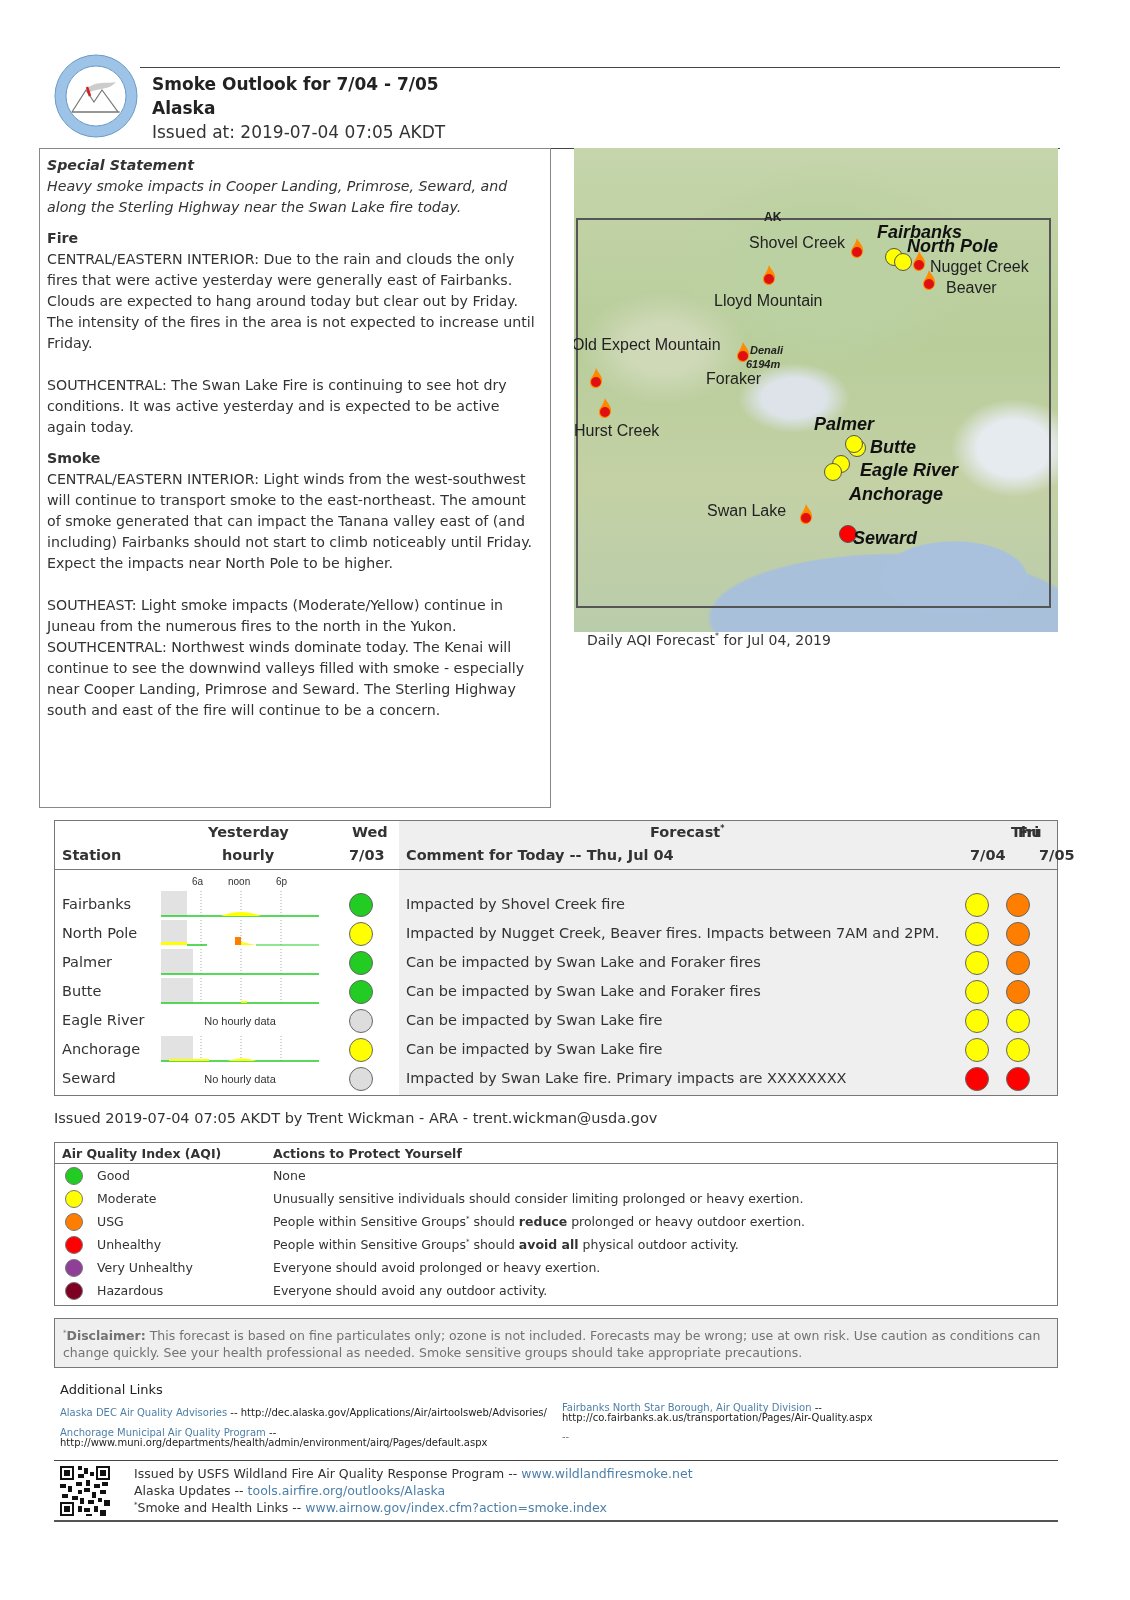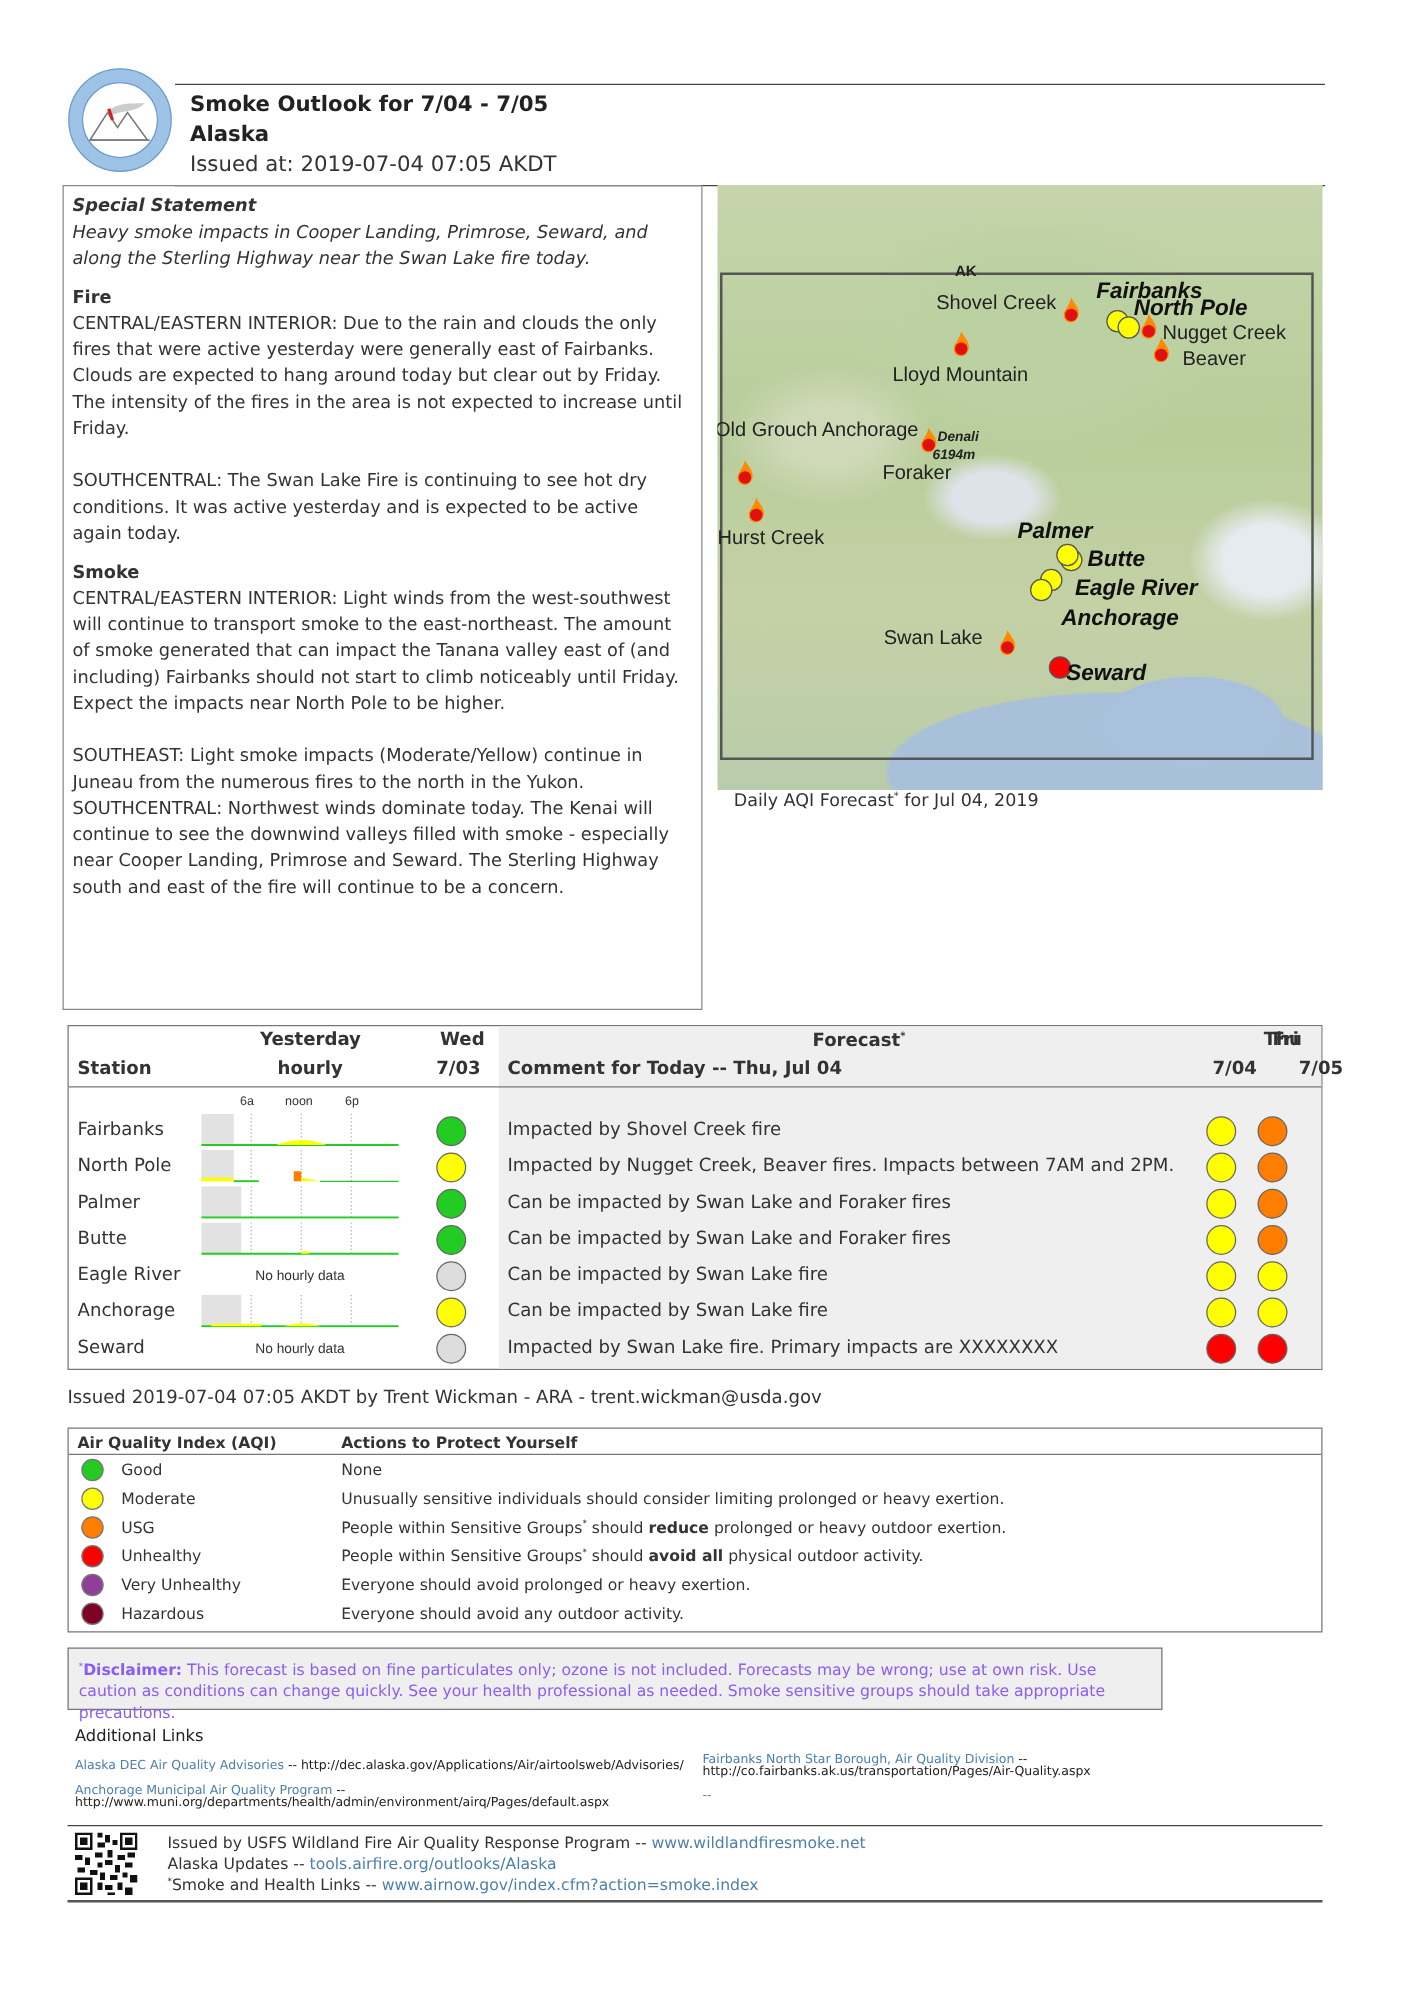"Special Statement" .stmt { left: 50px -> 39px }
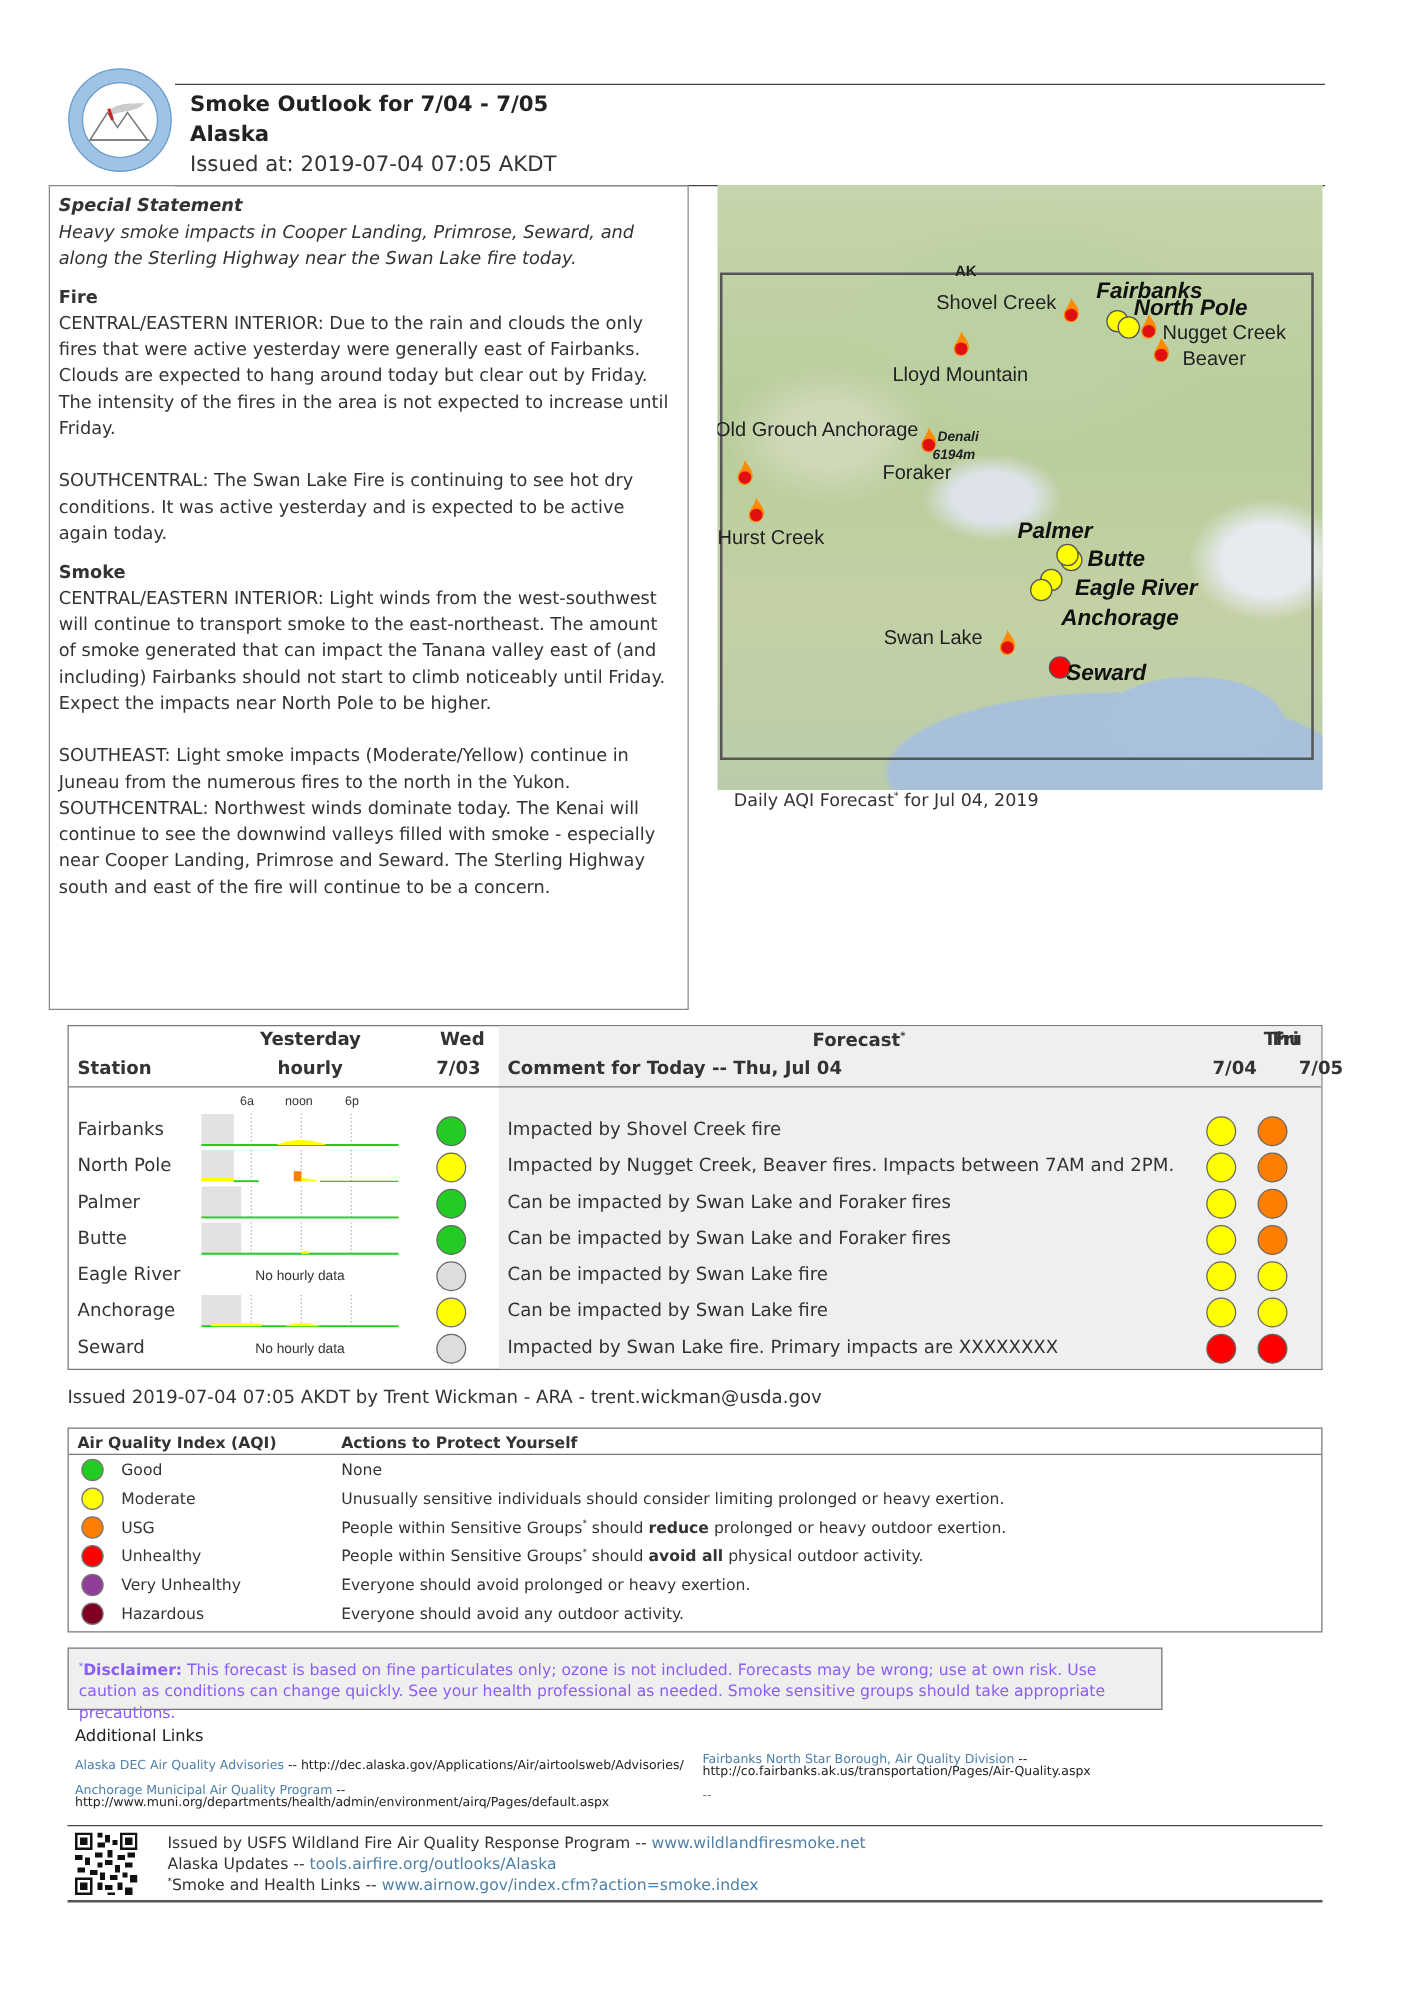"Old Grouch Anchorage" div.lbl { text: Grouch Anchorage -> Expect Mountain }
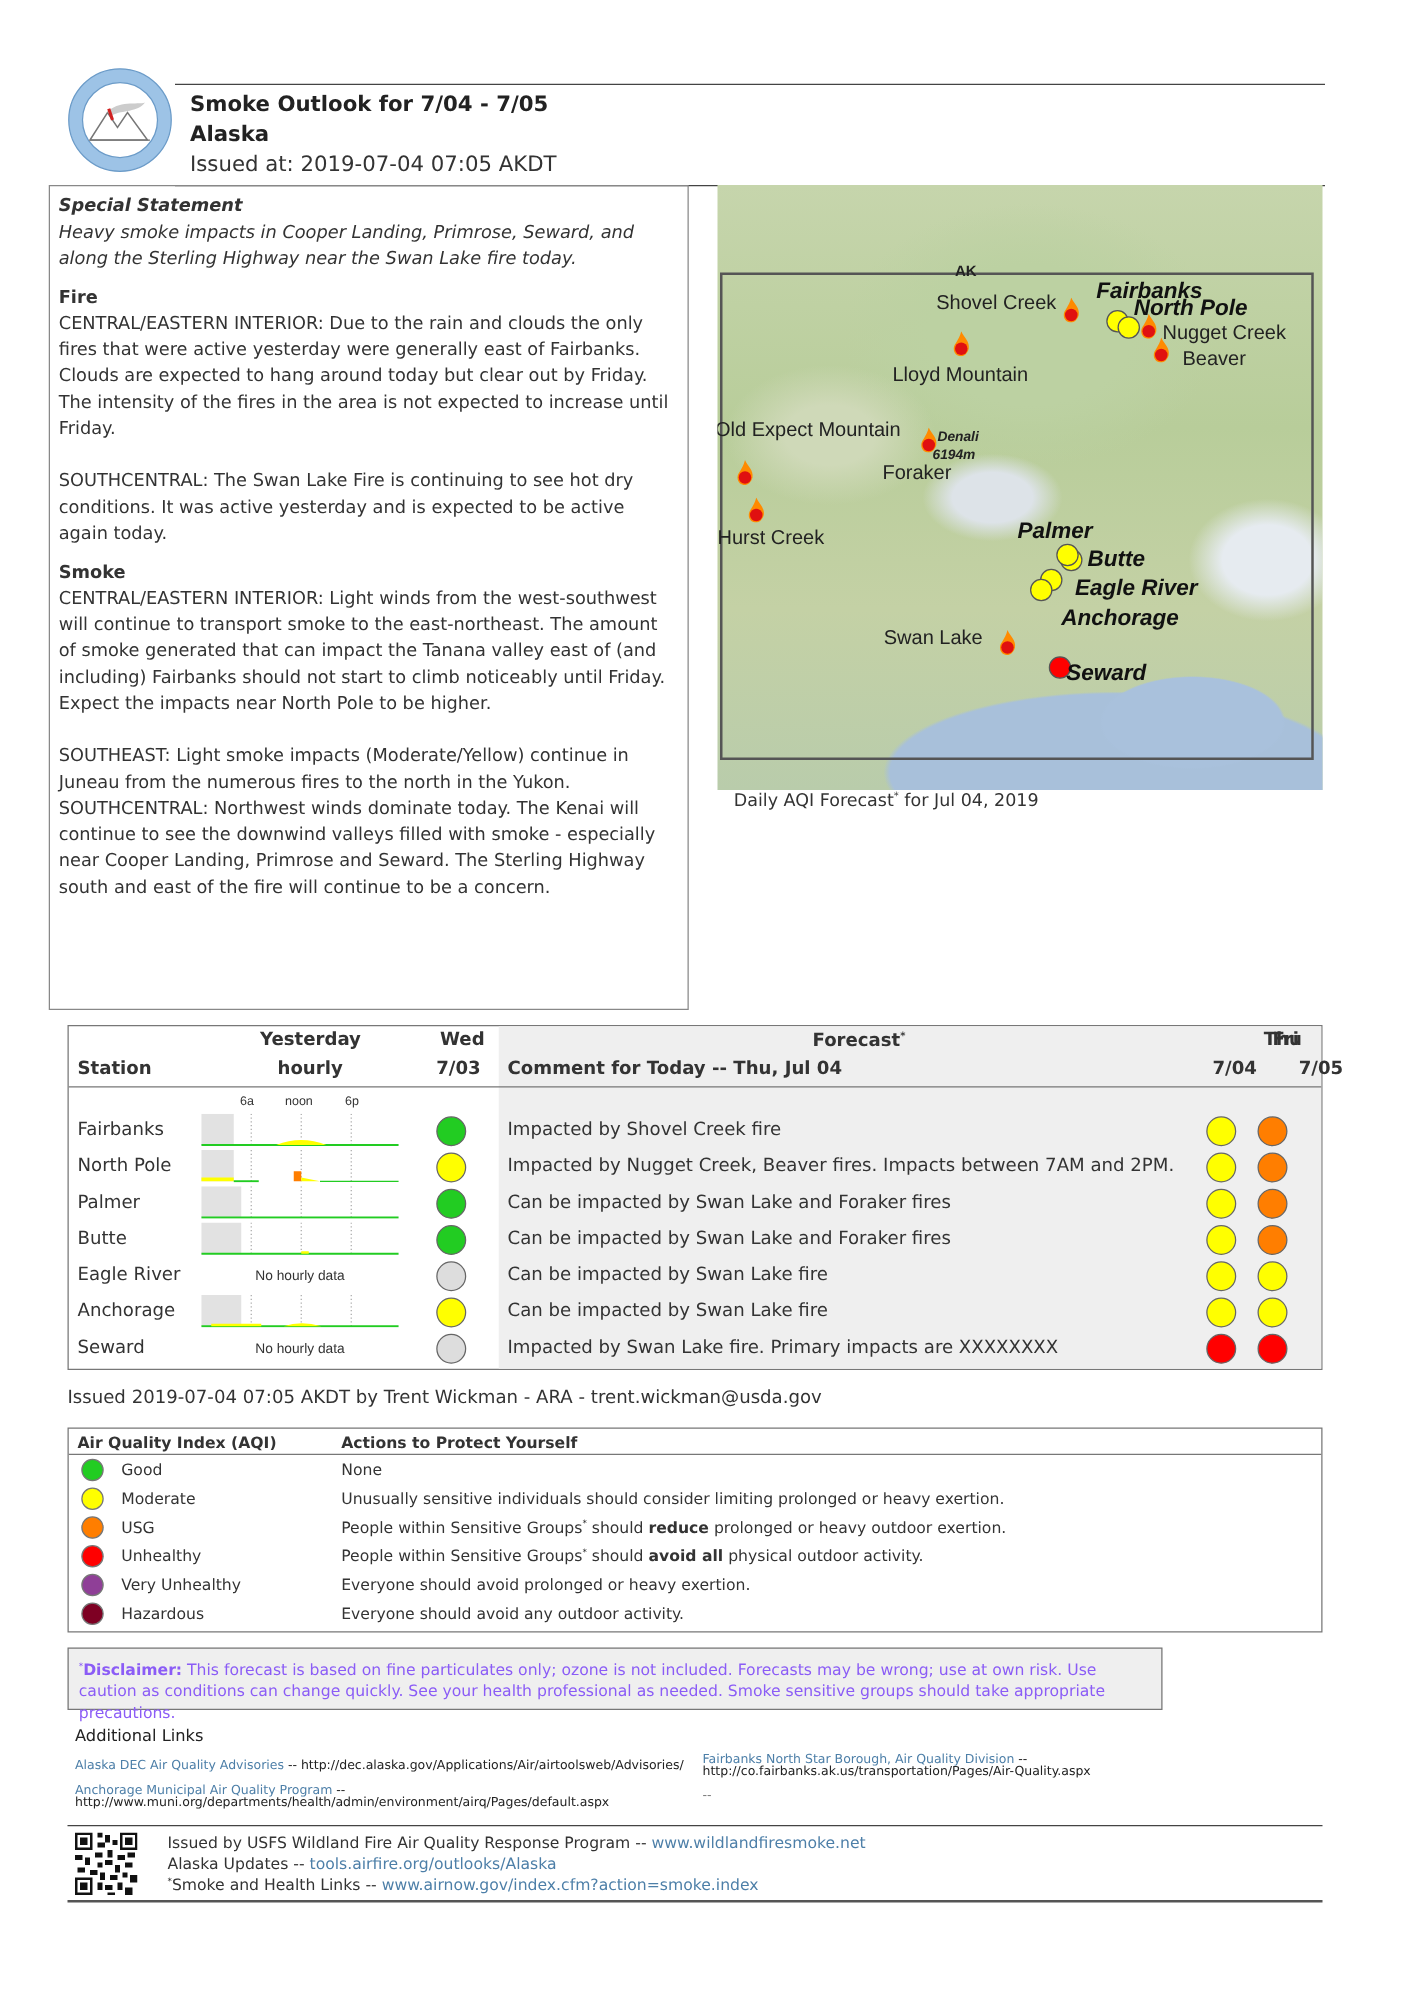"*Disclaimer: This forecast is based" .disc { color: #8b5cf6 -> #737373; width: 876px -> 1004px }
